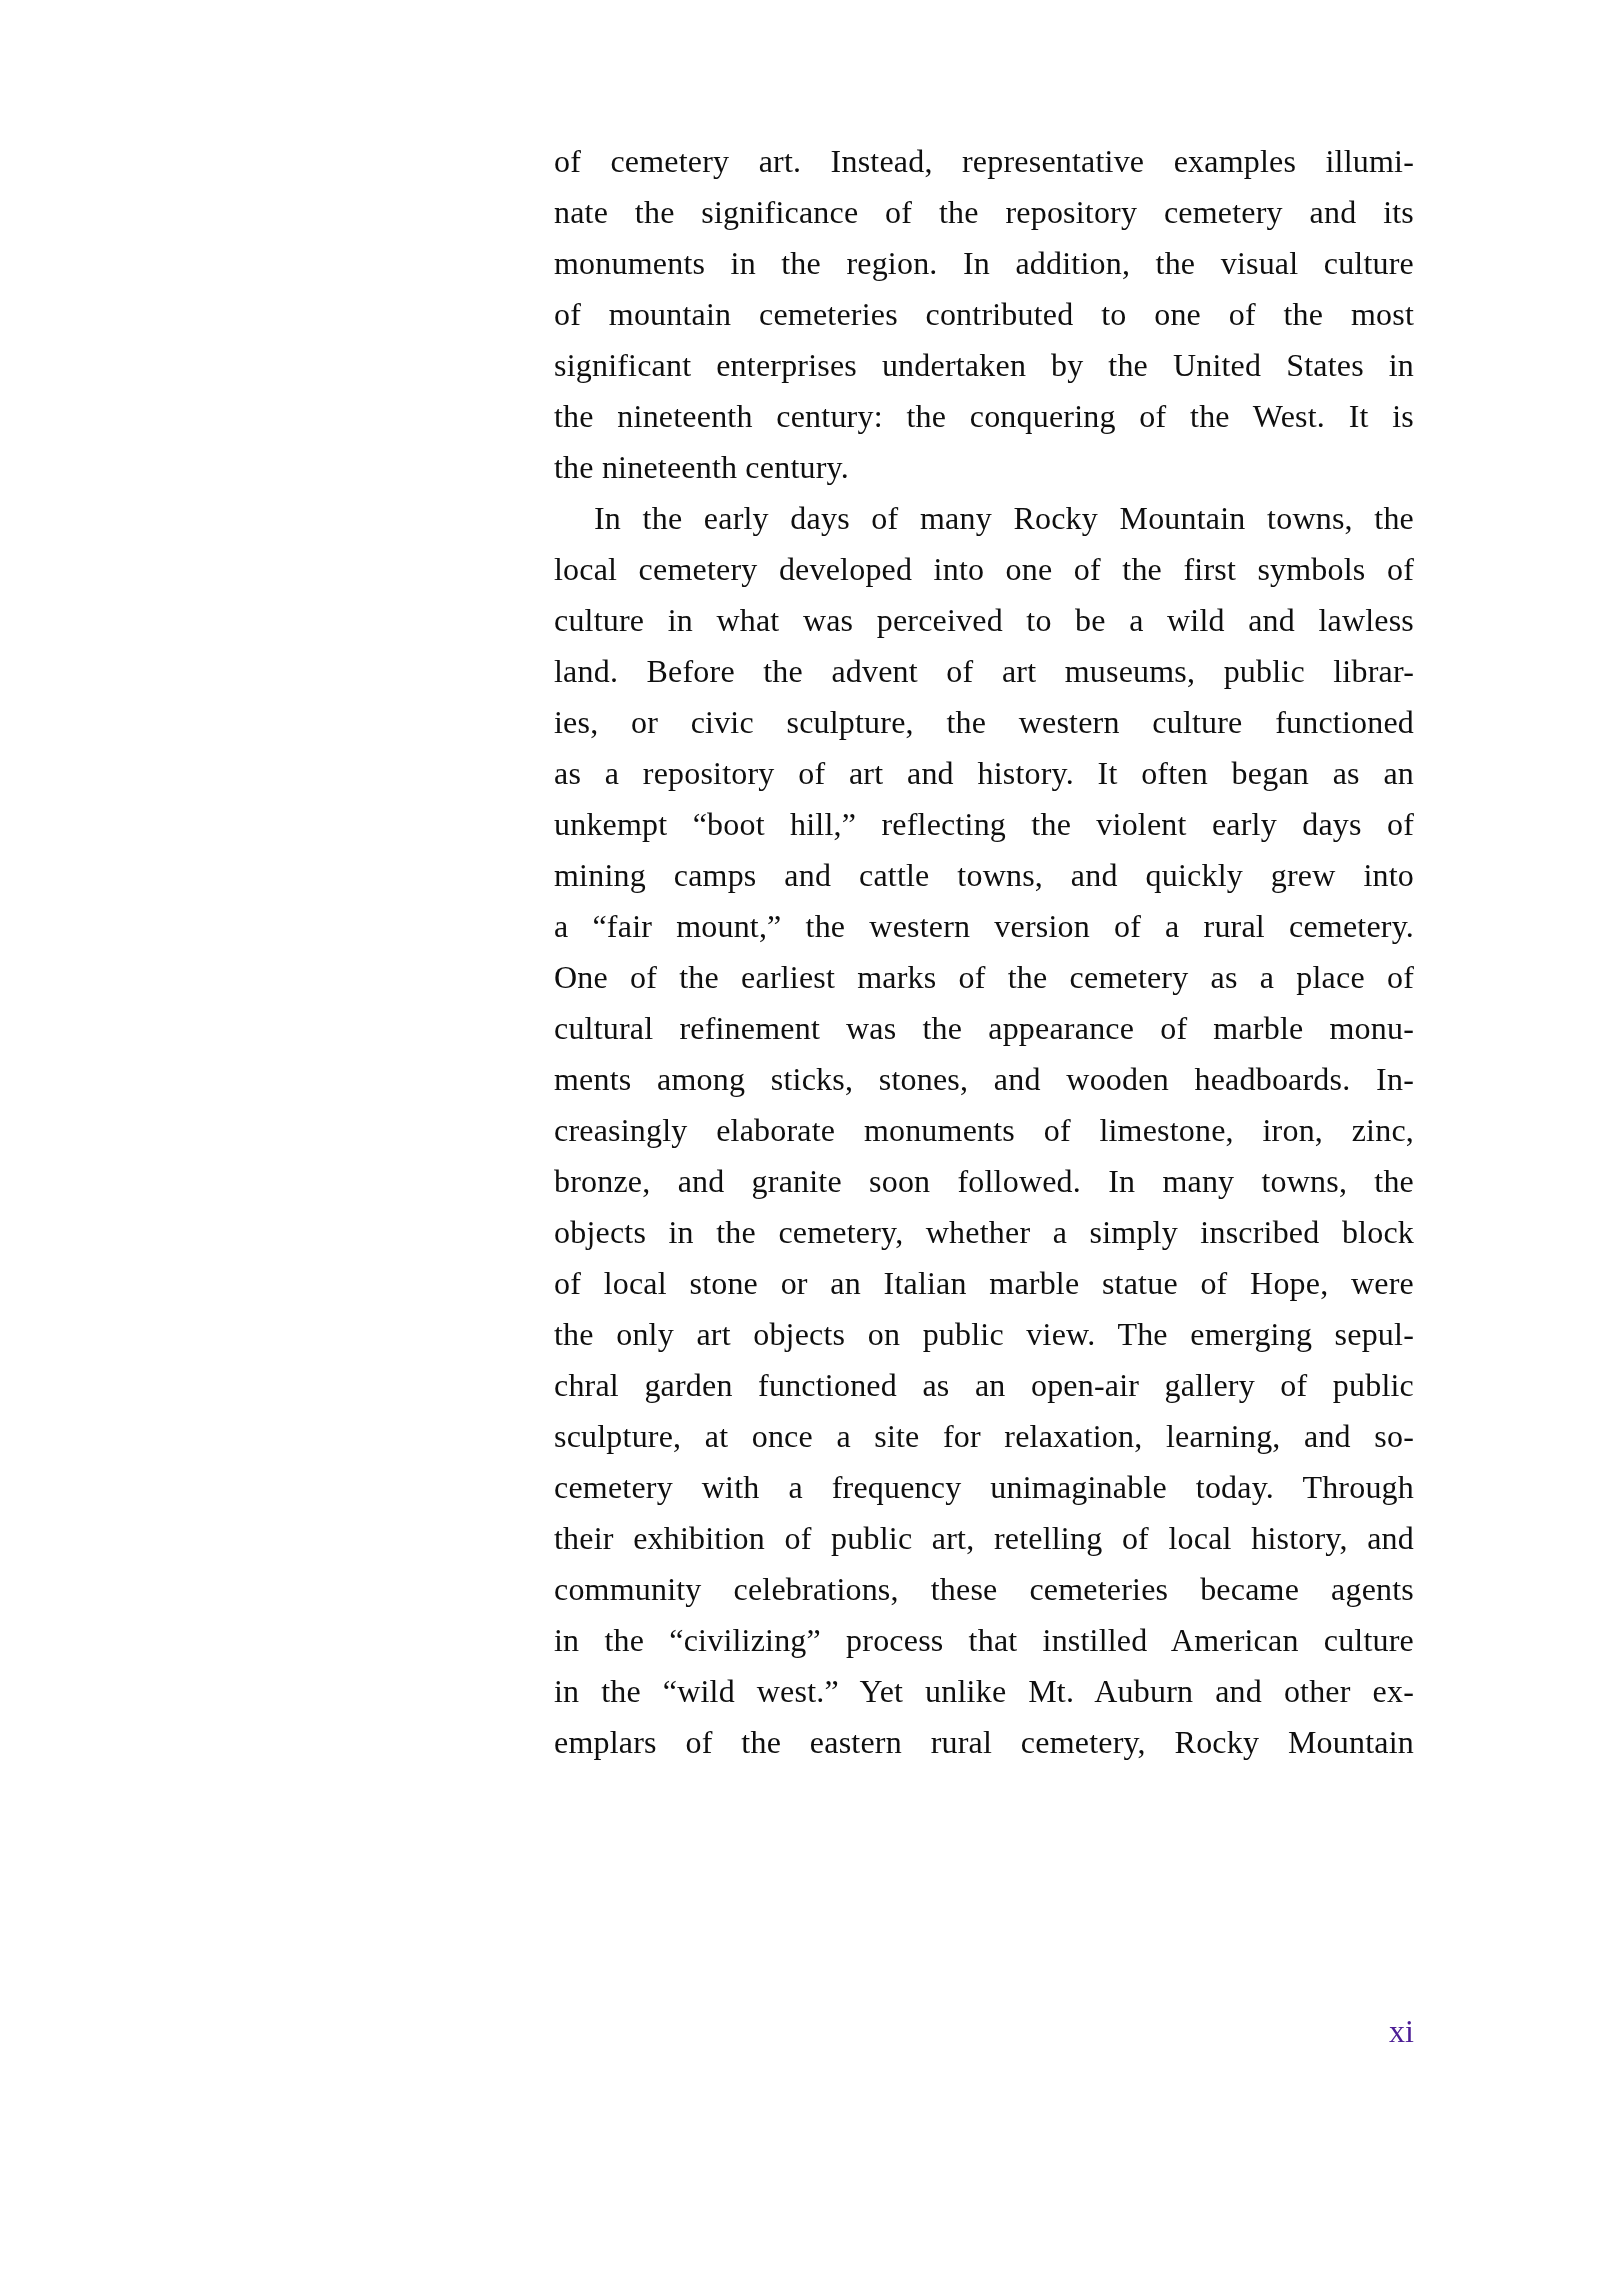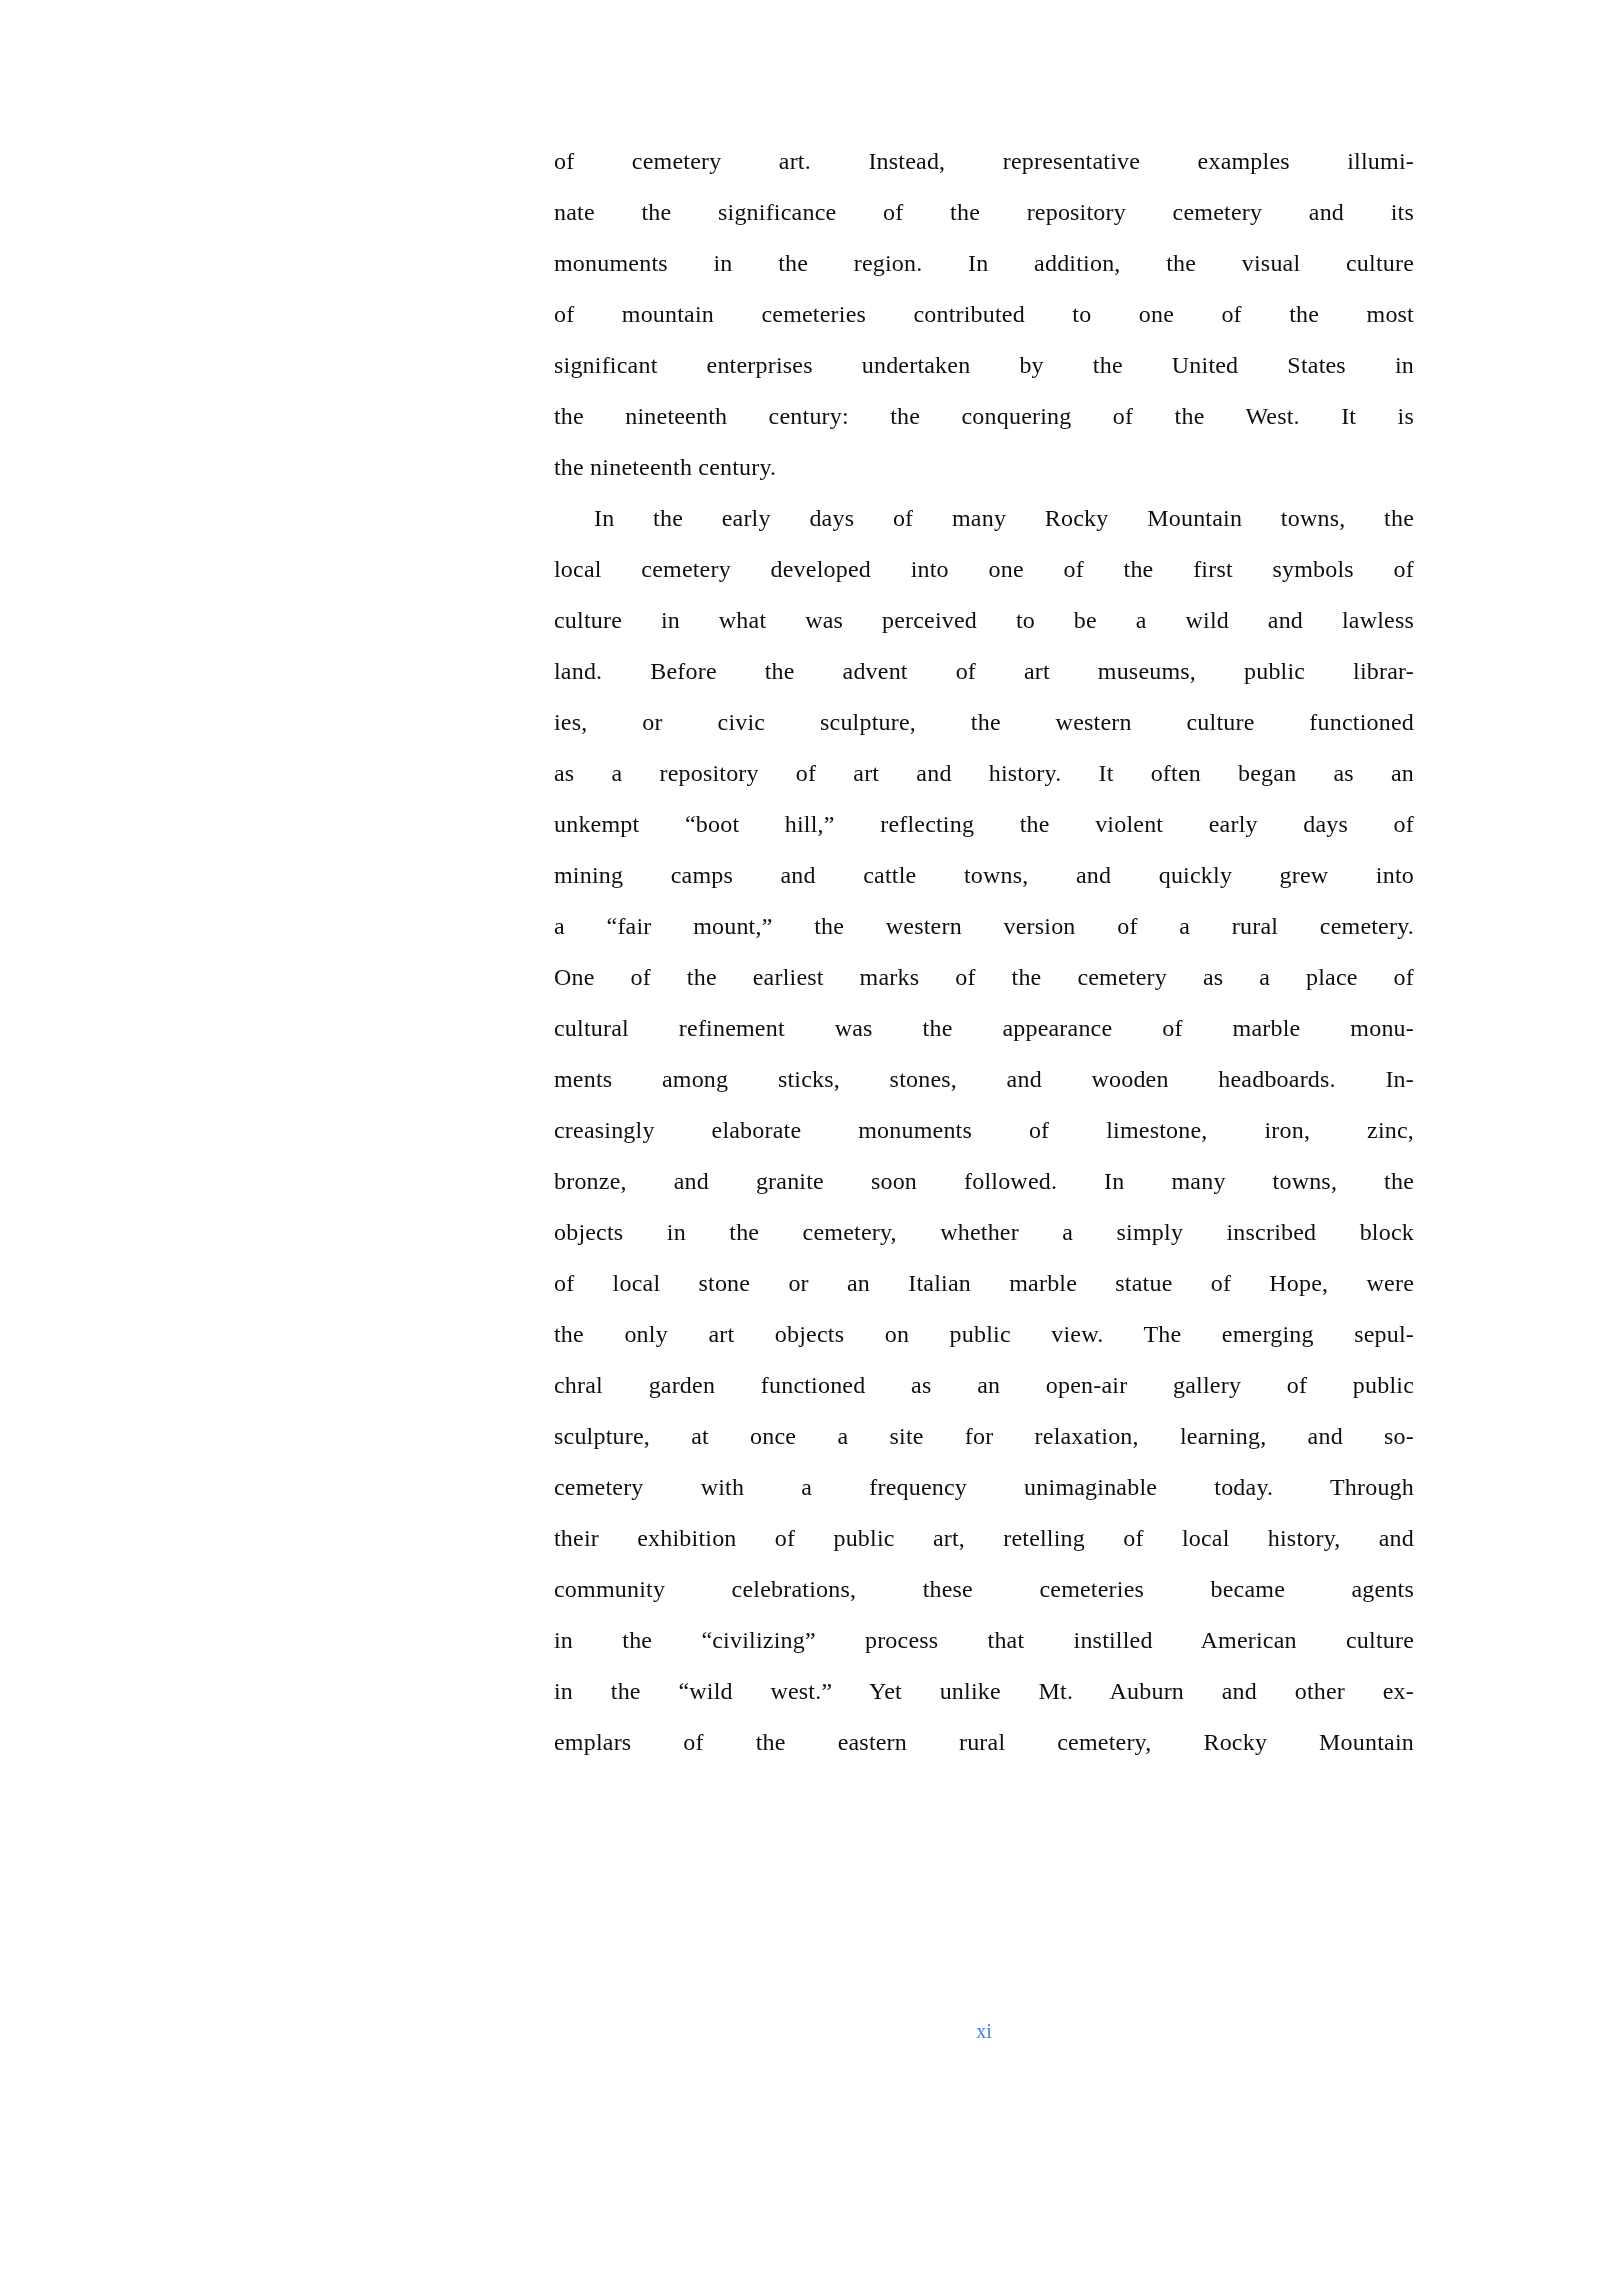"of cemetery art. Instead, representative" .text-block { font-size: 24px -> 32px }
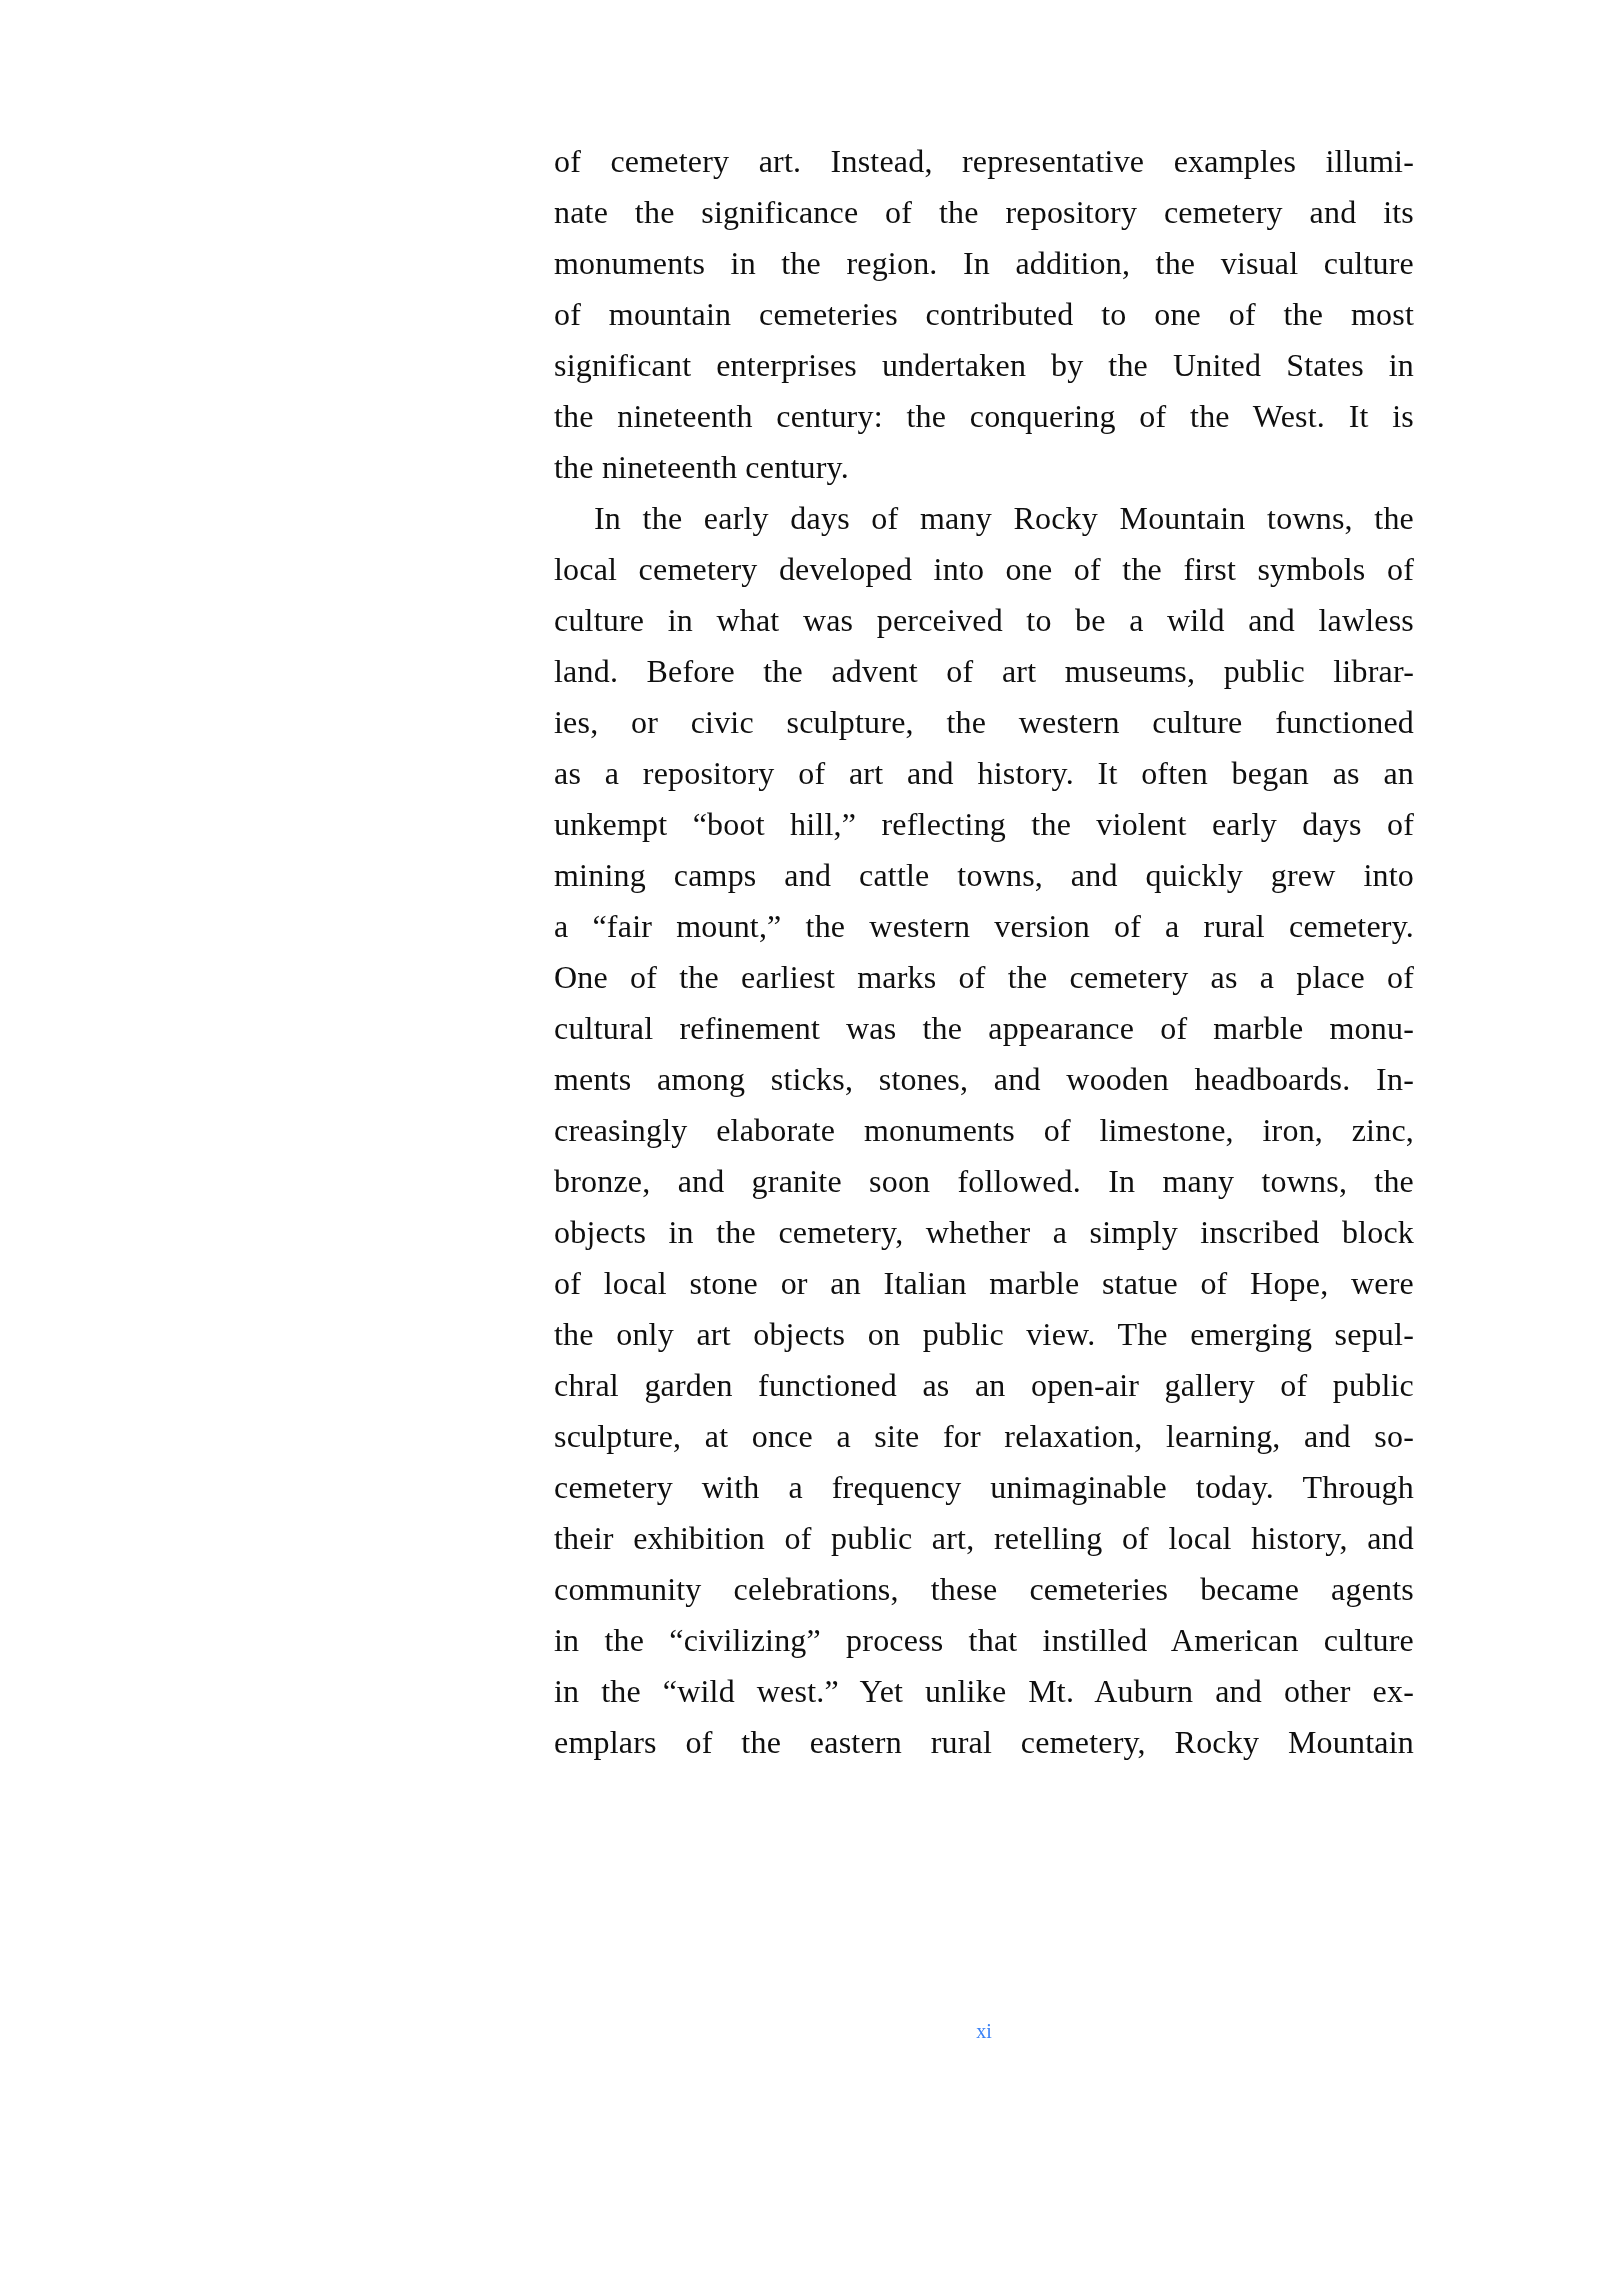"xi" .page-number { color: #3b82f6 -> #4c1d95; font-size: 20px -> 32px; text-align: center -> right }
